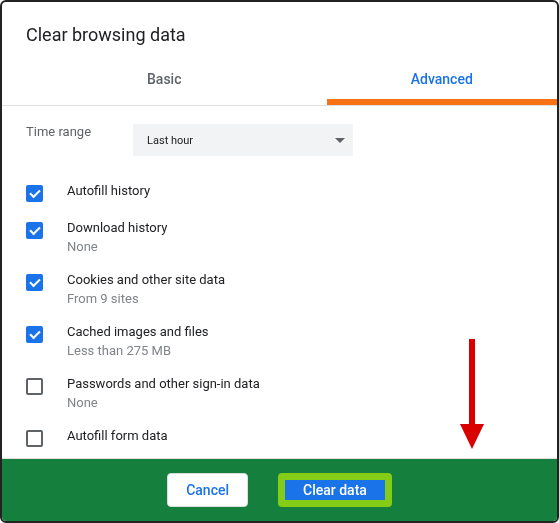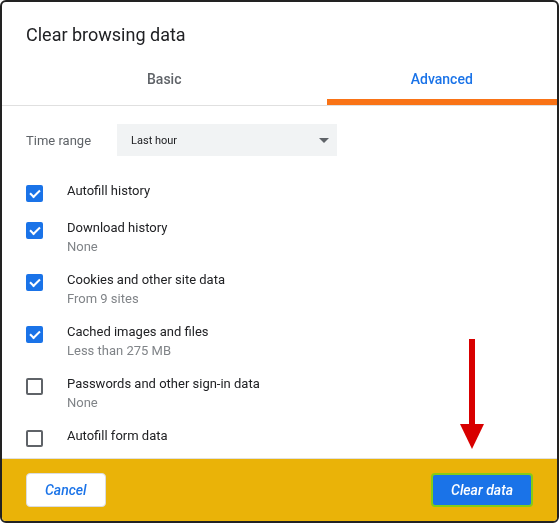"Time range" .time-row { align-items: center -> none; gap: none -> 16px }
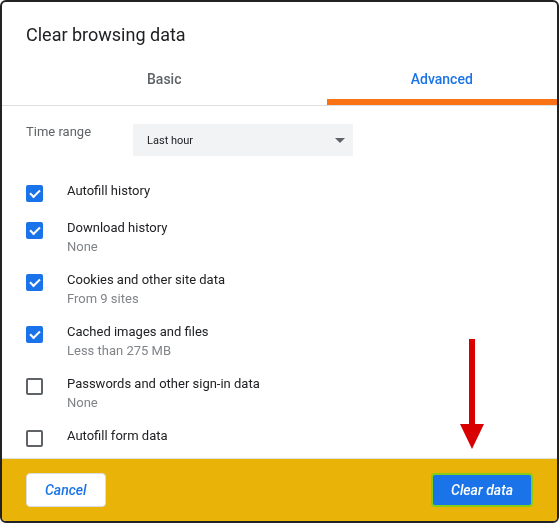"Cancel" .footer { background: #eab308 -> #15803d; font-style: italic -> none; justify-content: space-between -> center }
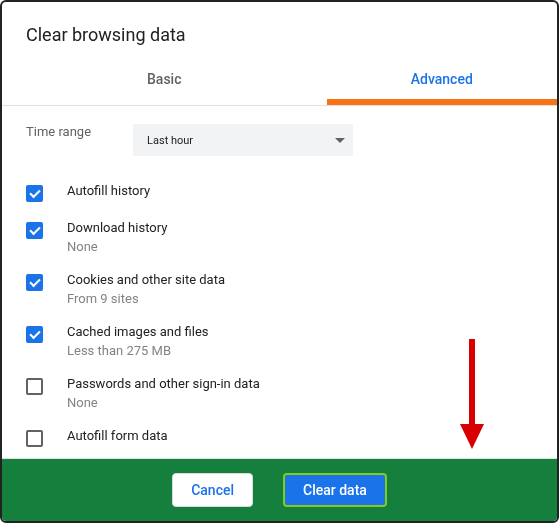"Clear data" .btn-primary { border: 2px solid #84cc16 -> 7px solid #84cc16 }
